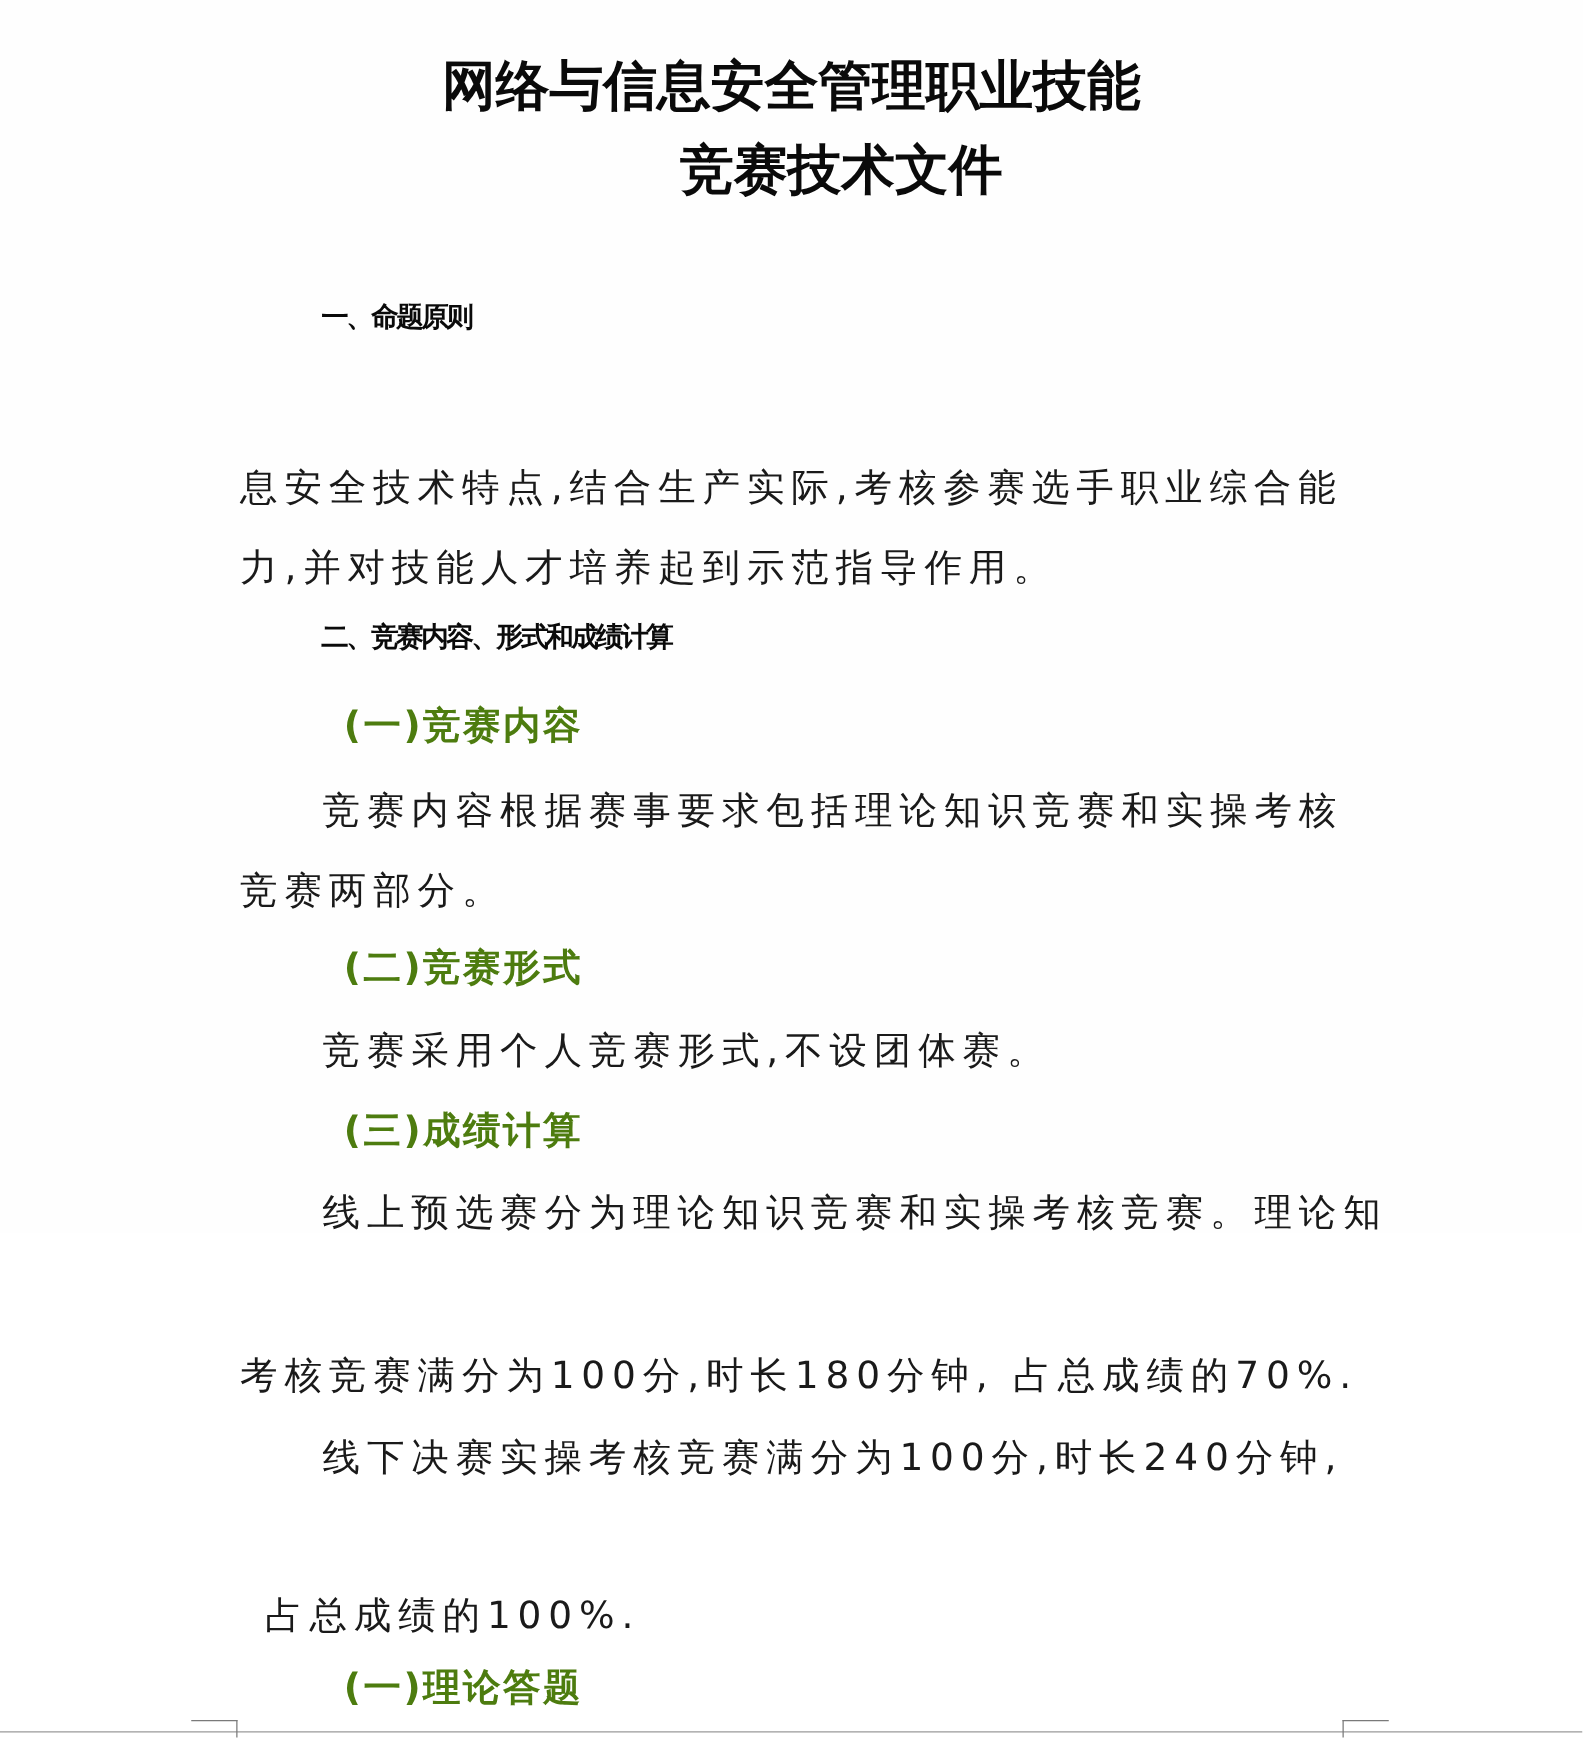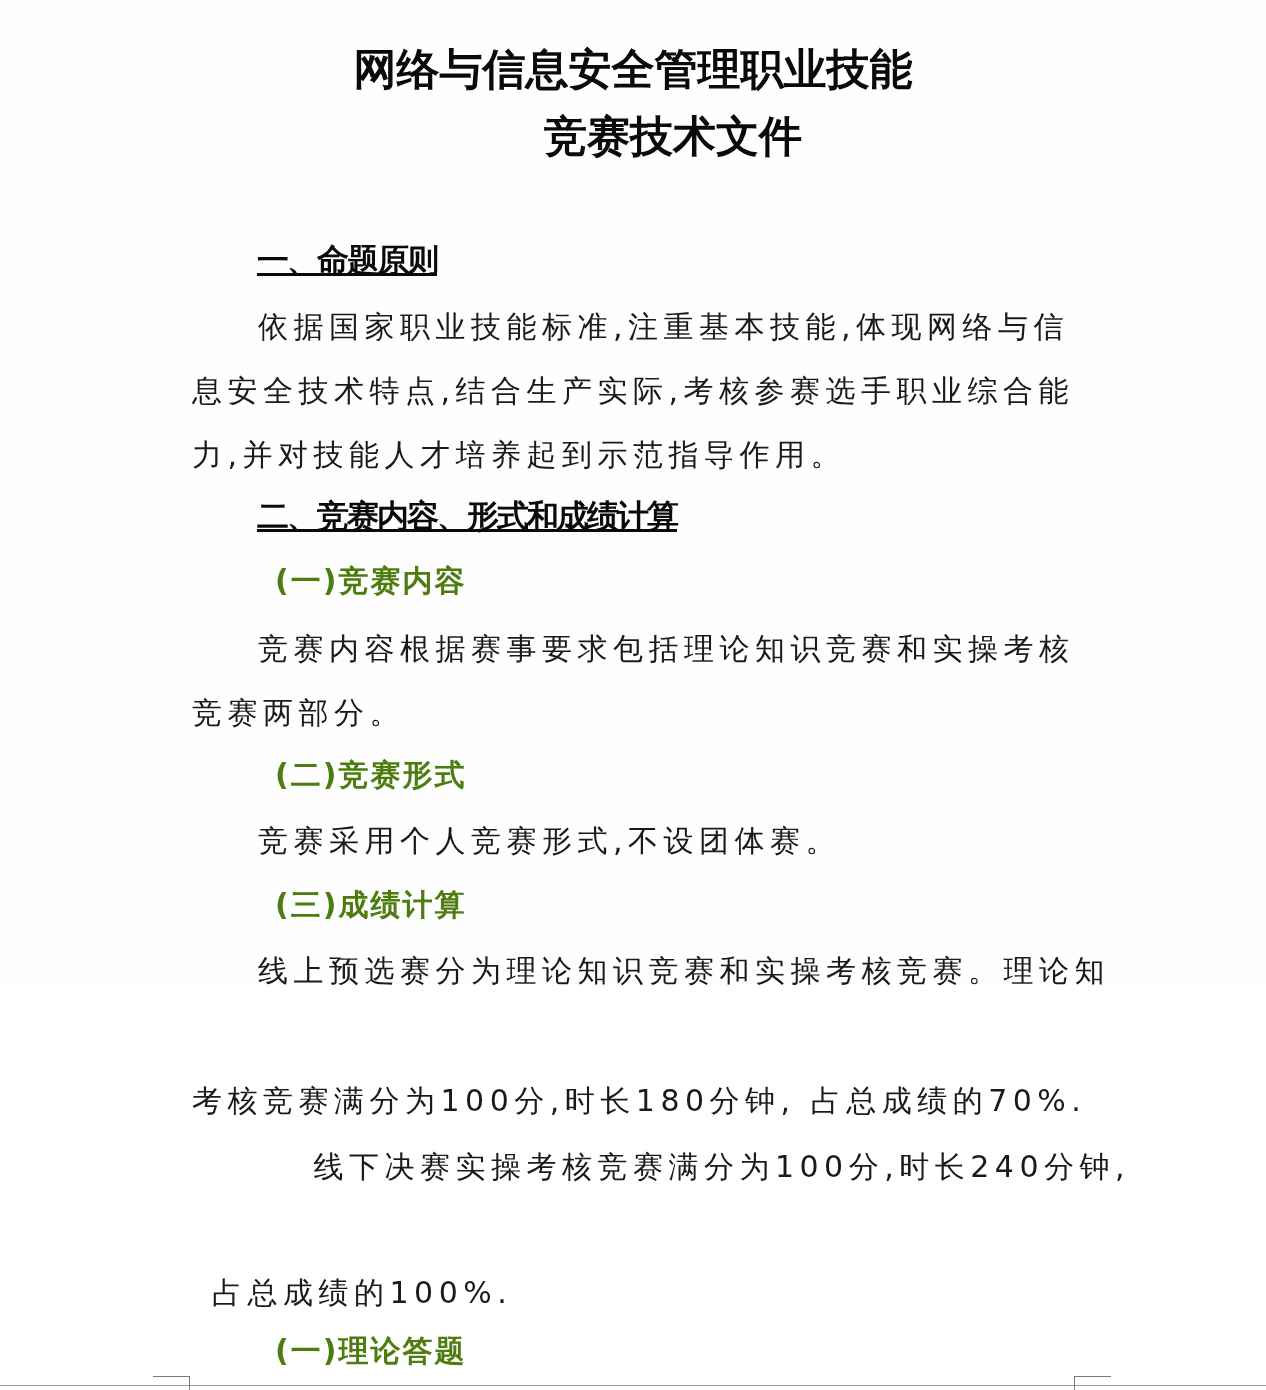"一、命题原则" .h1 { font-size: 32px -> 22px; text-decoration: underline -> none }
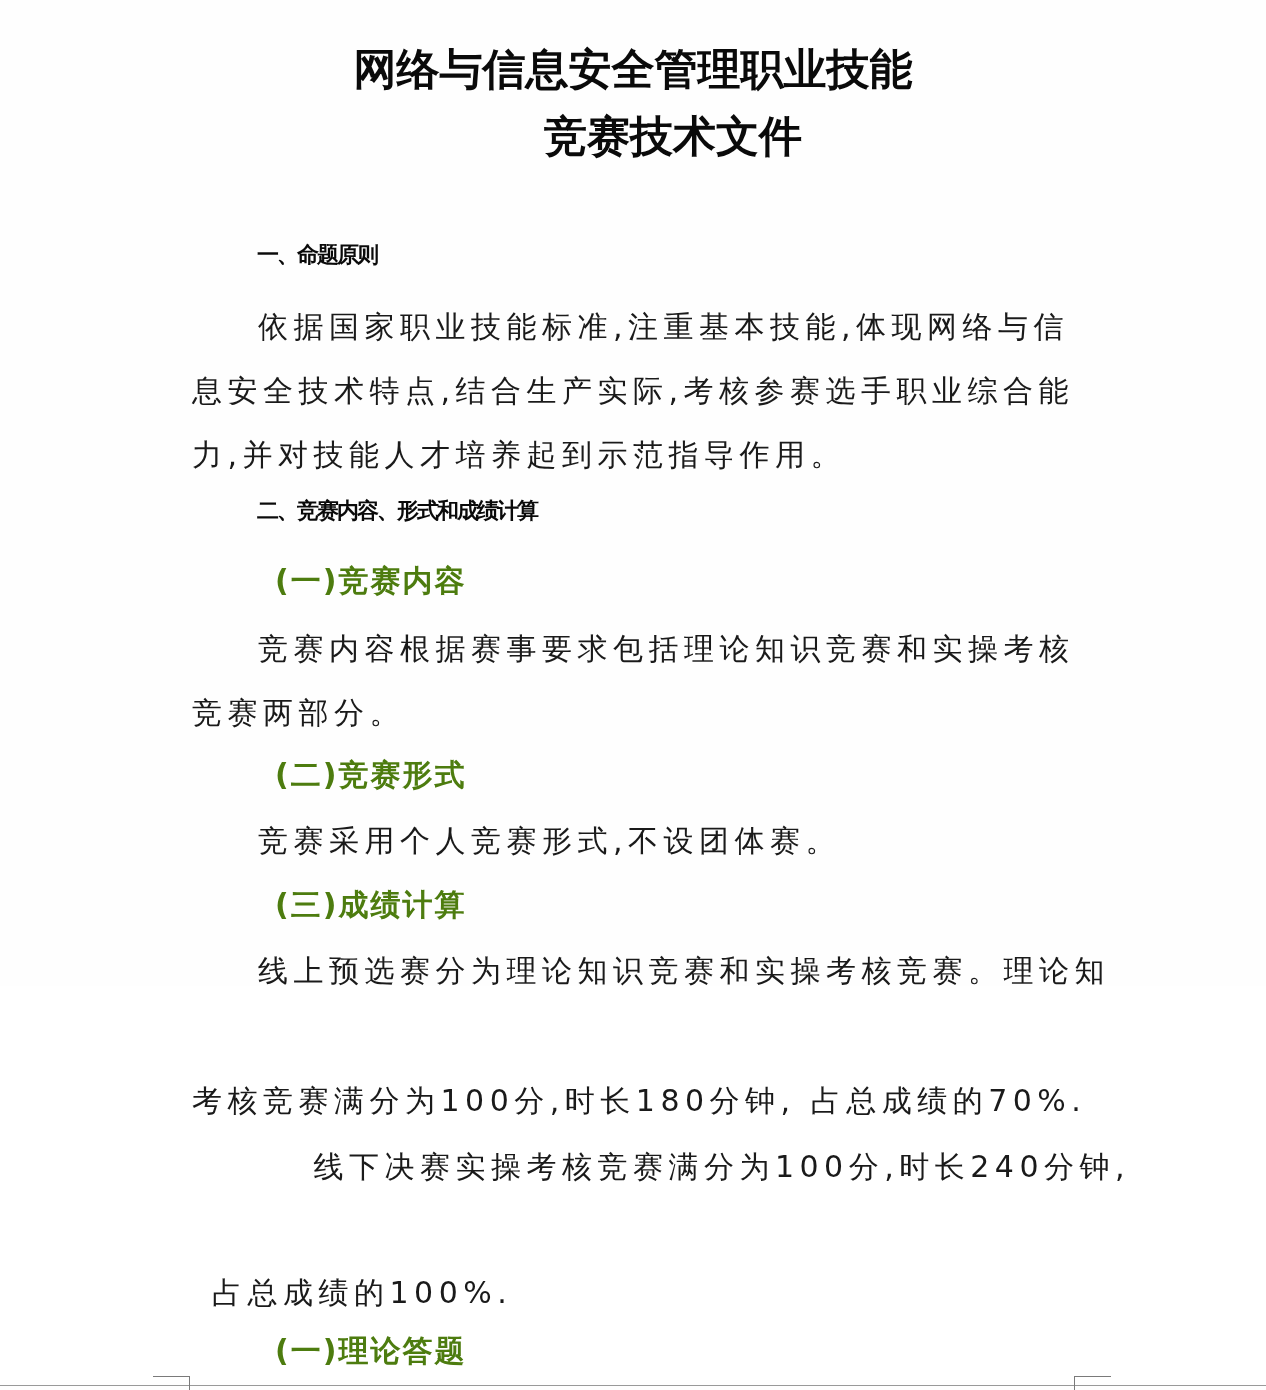"依据国家职业技能标准,注重基本技能,体现网络与信" div.p { html: <div>依据国家职业技能标准,注重基本技能,体现网络与信</div> -> none }
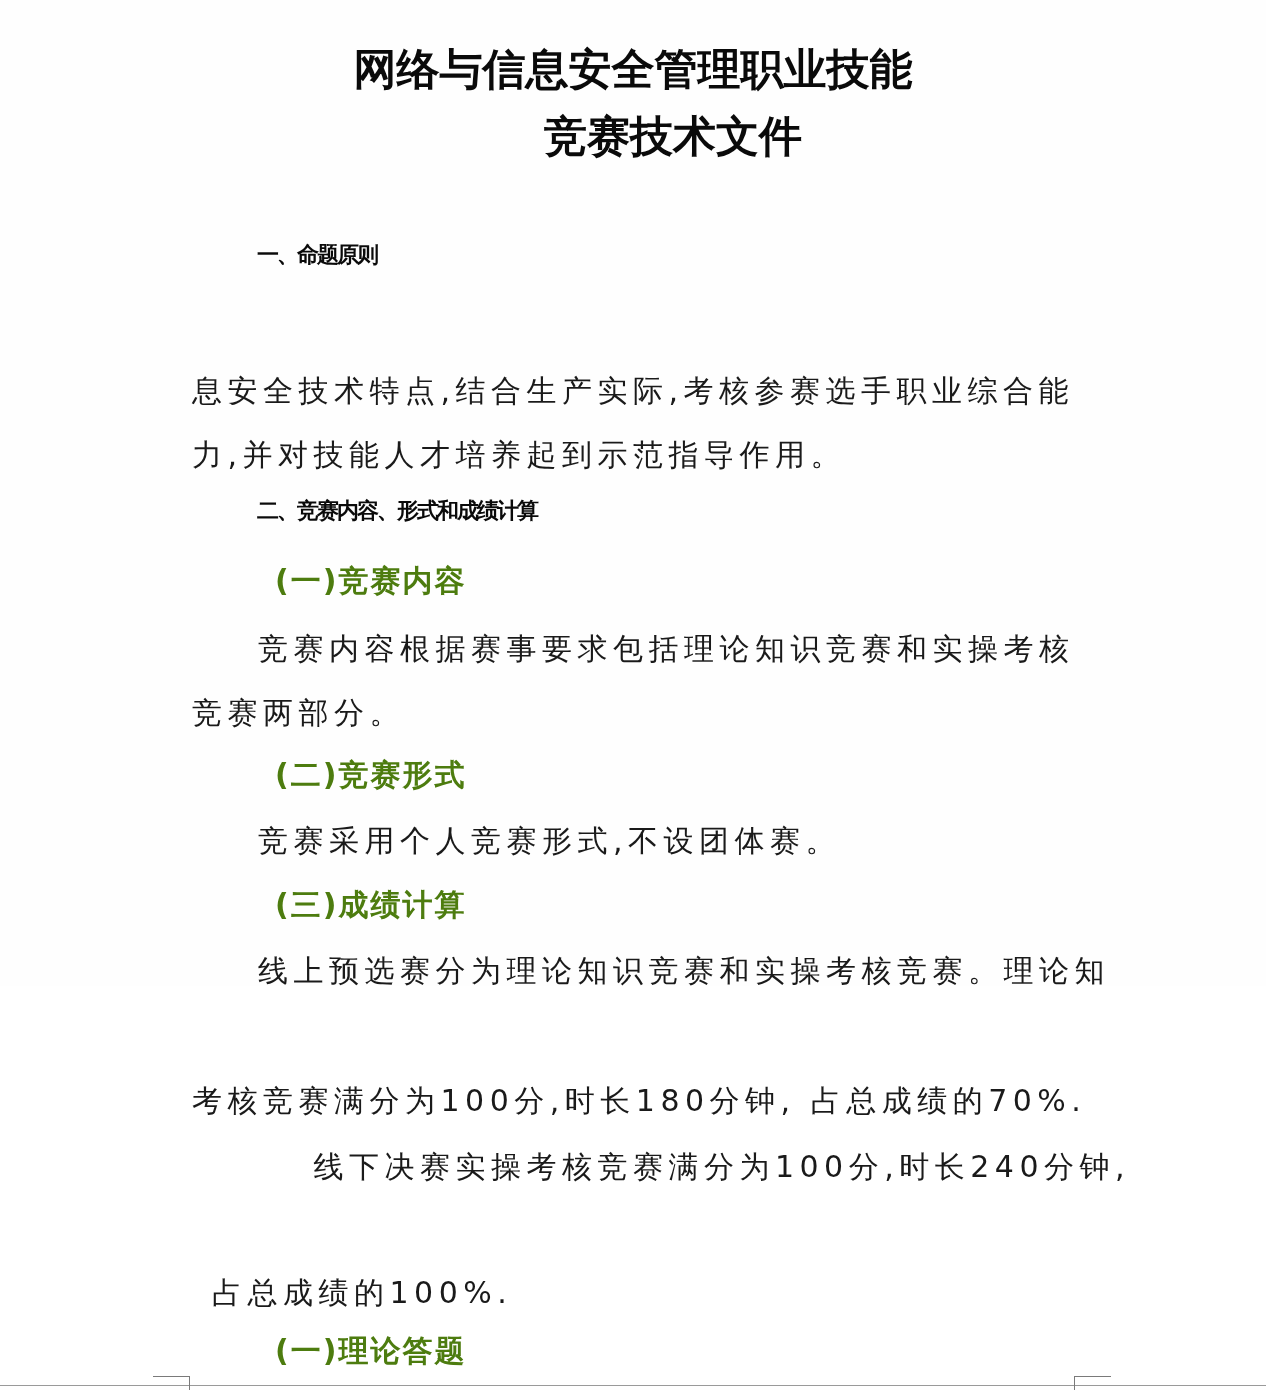"线下决赛实操考核竞赛满分为100分,时长240分钟," div.p { text-align: right -> none }
